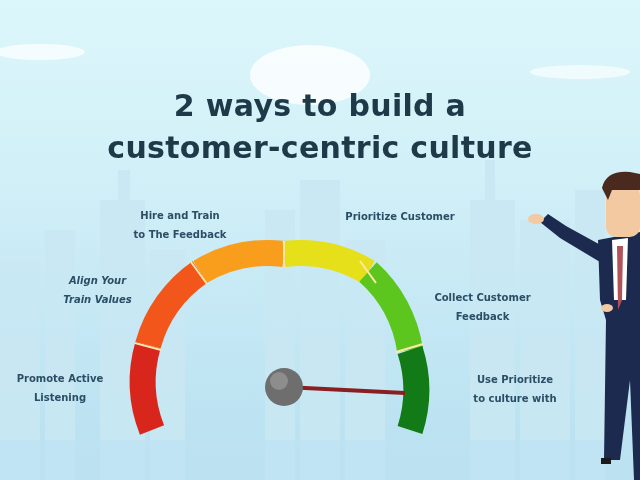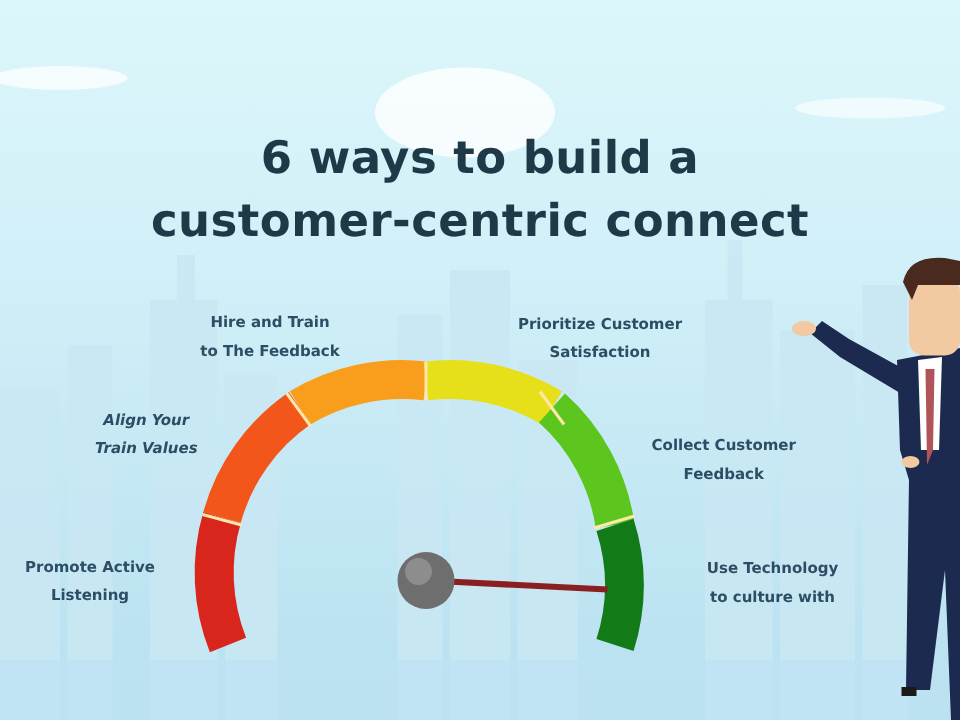"6 ways to build a" div.title { text: 6 -> 2 }
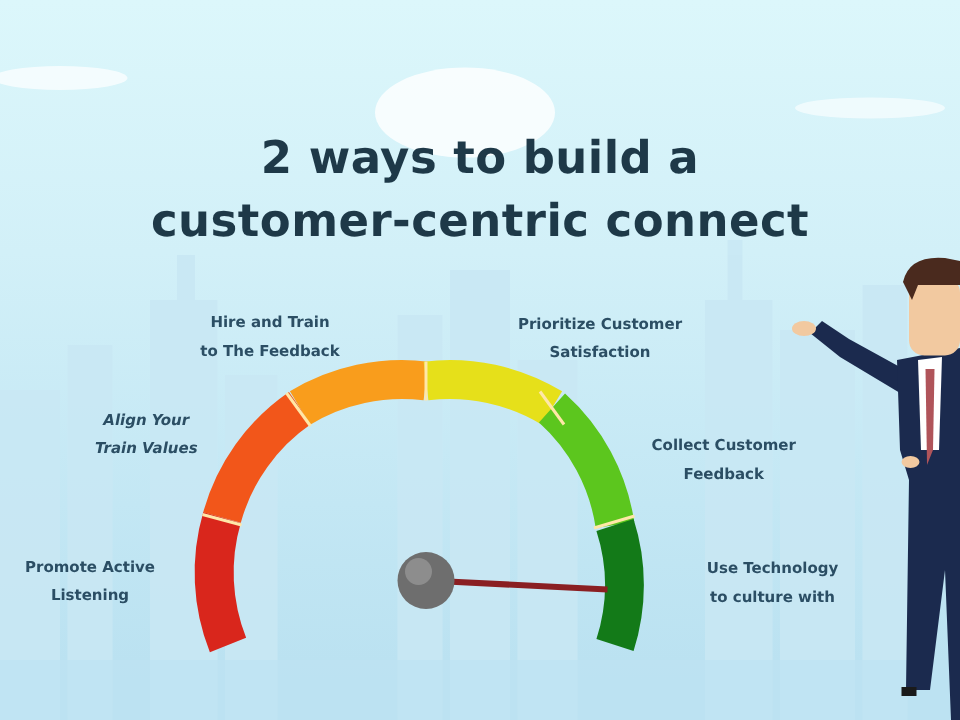"customer-centric connect" div.title { text: connect -> culture }
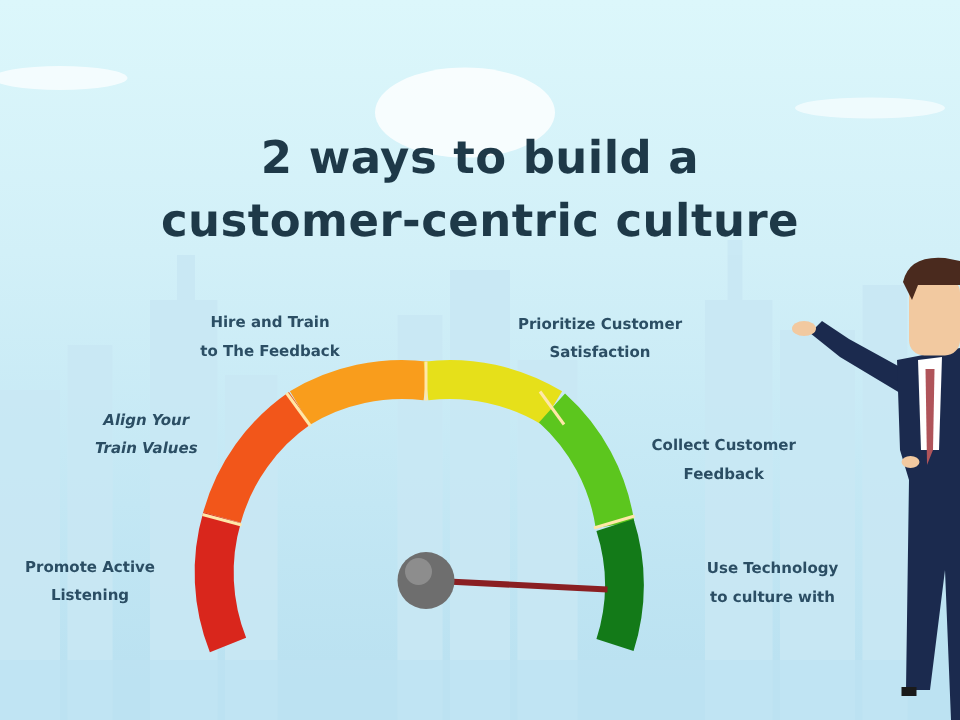"Satisfaction" div { html: <div>Satisfaction</div> -> none }
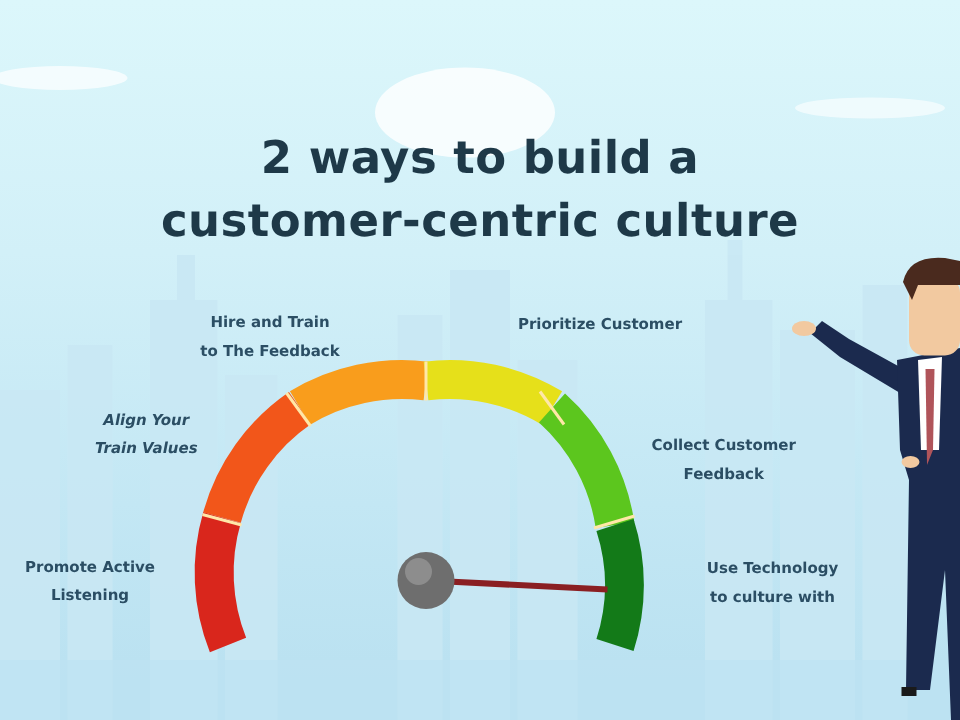"Use Technology" div { text: Technology -> Prioritize }
